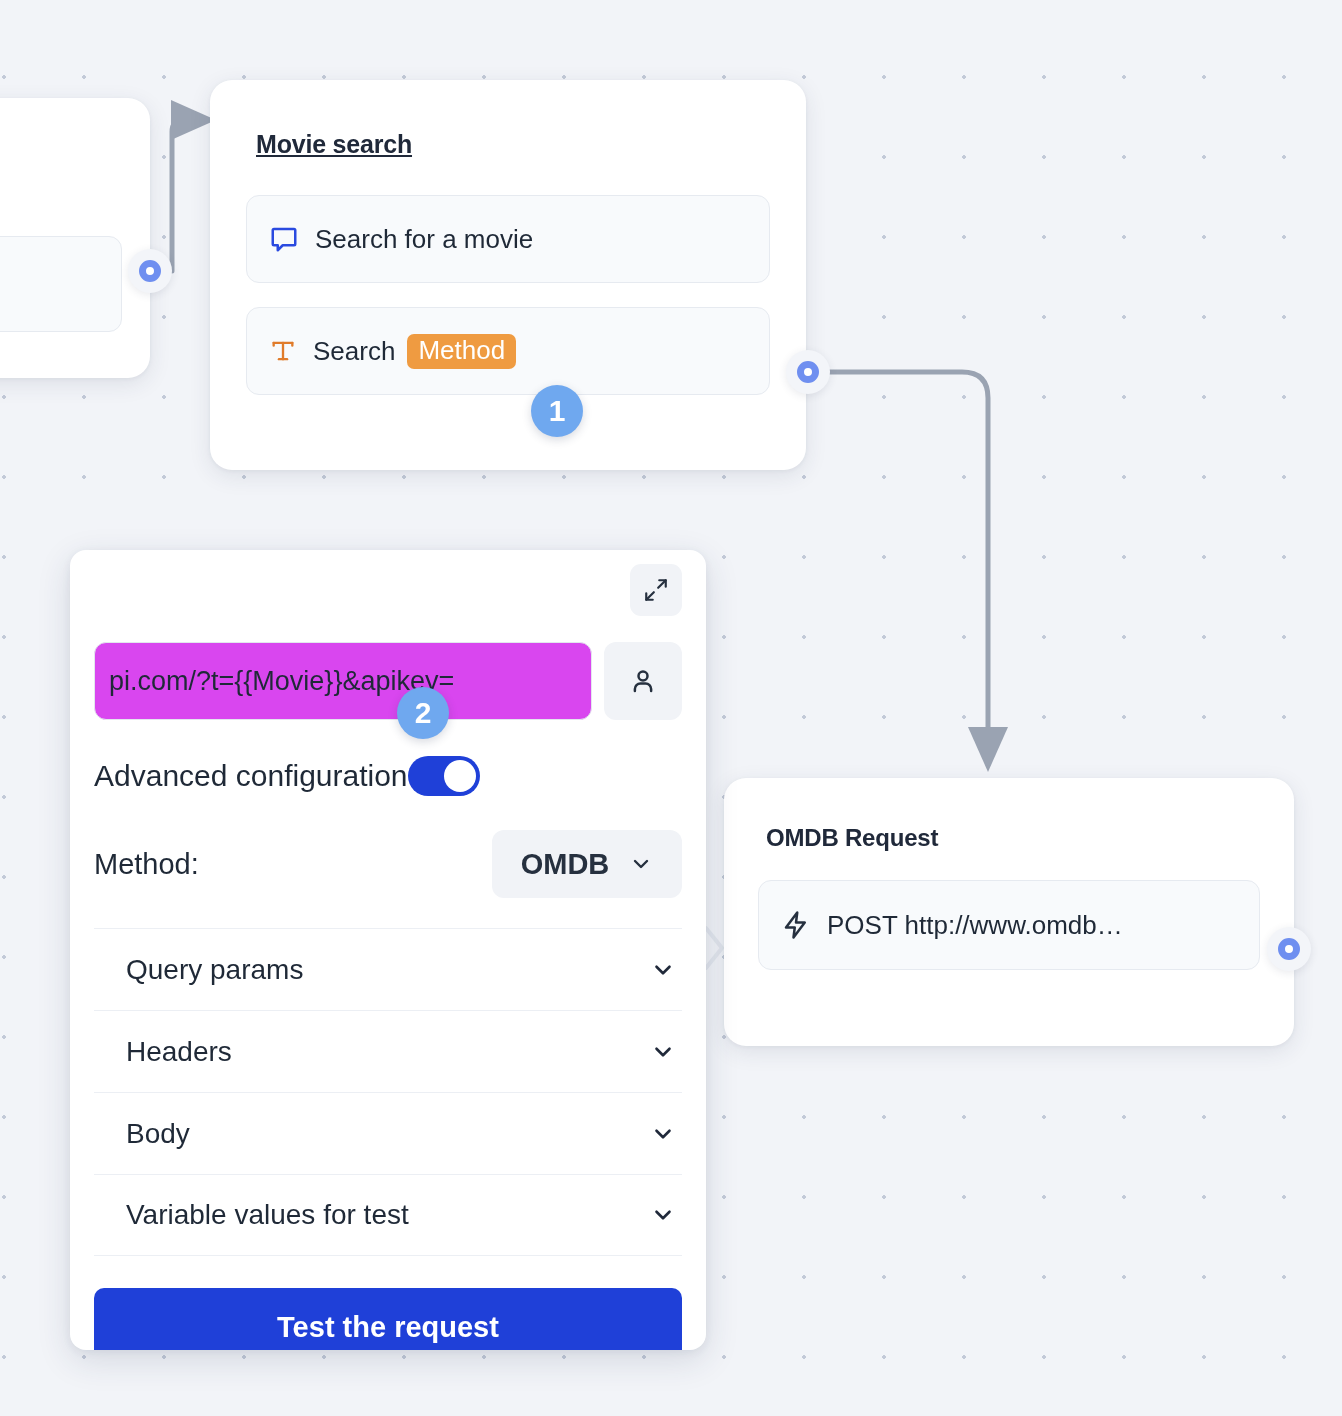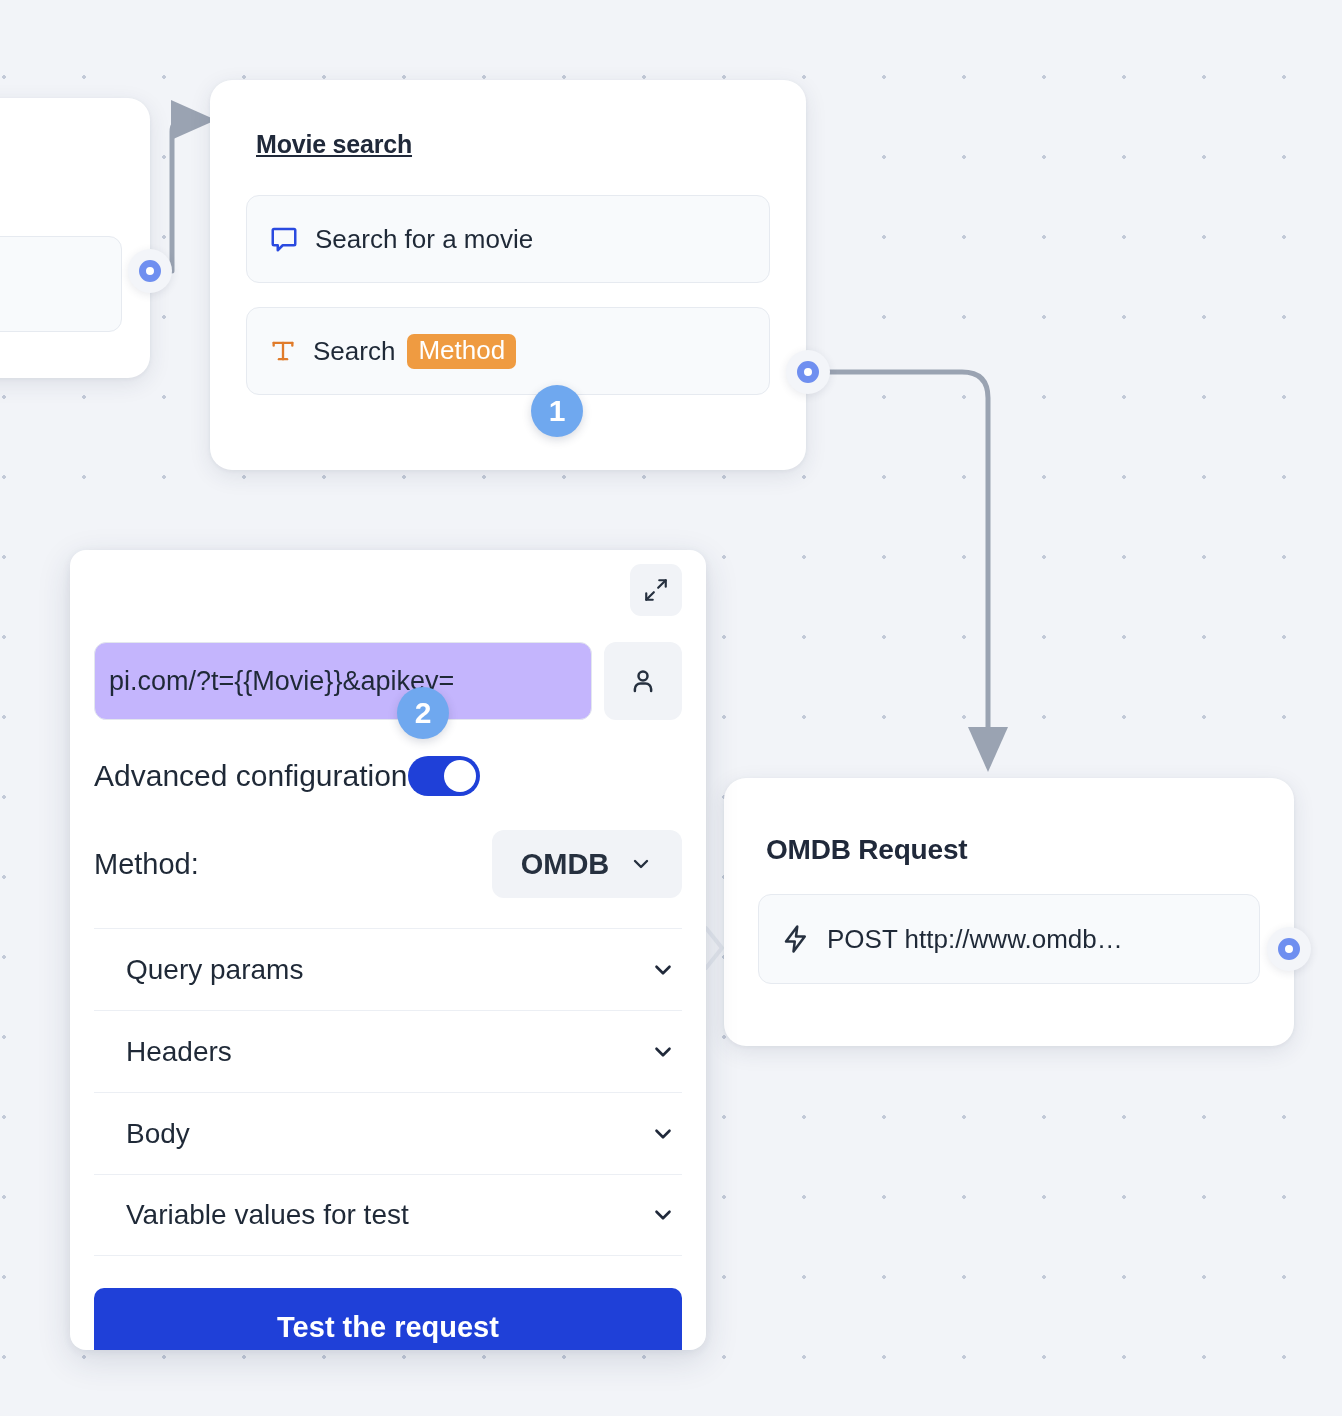"pi.com/?t={{Movie}}&apikey=" #url-input { background: #c4b5fd -> #d946ef }
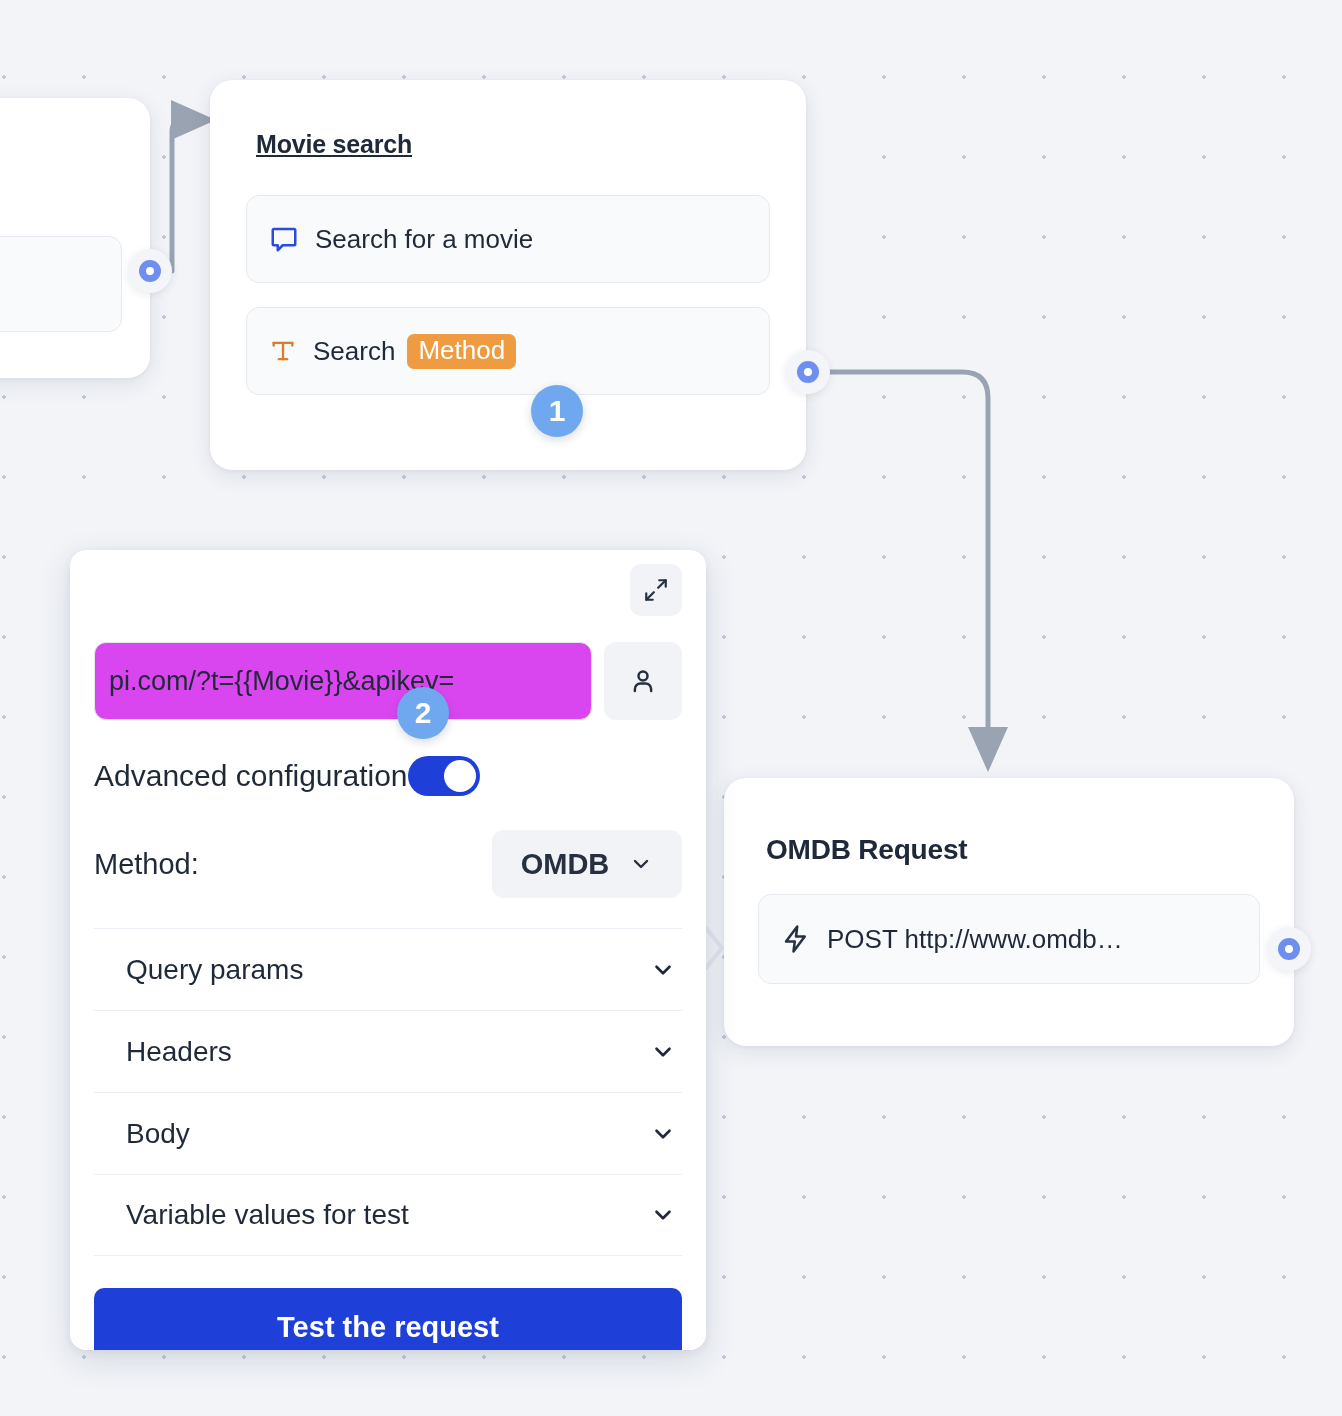"OMDB Request" #node-omdb .node-title { font-size: 28px -> 24px; margin: 22px 0 0 8px -> 12px 0 0 8px }
